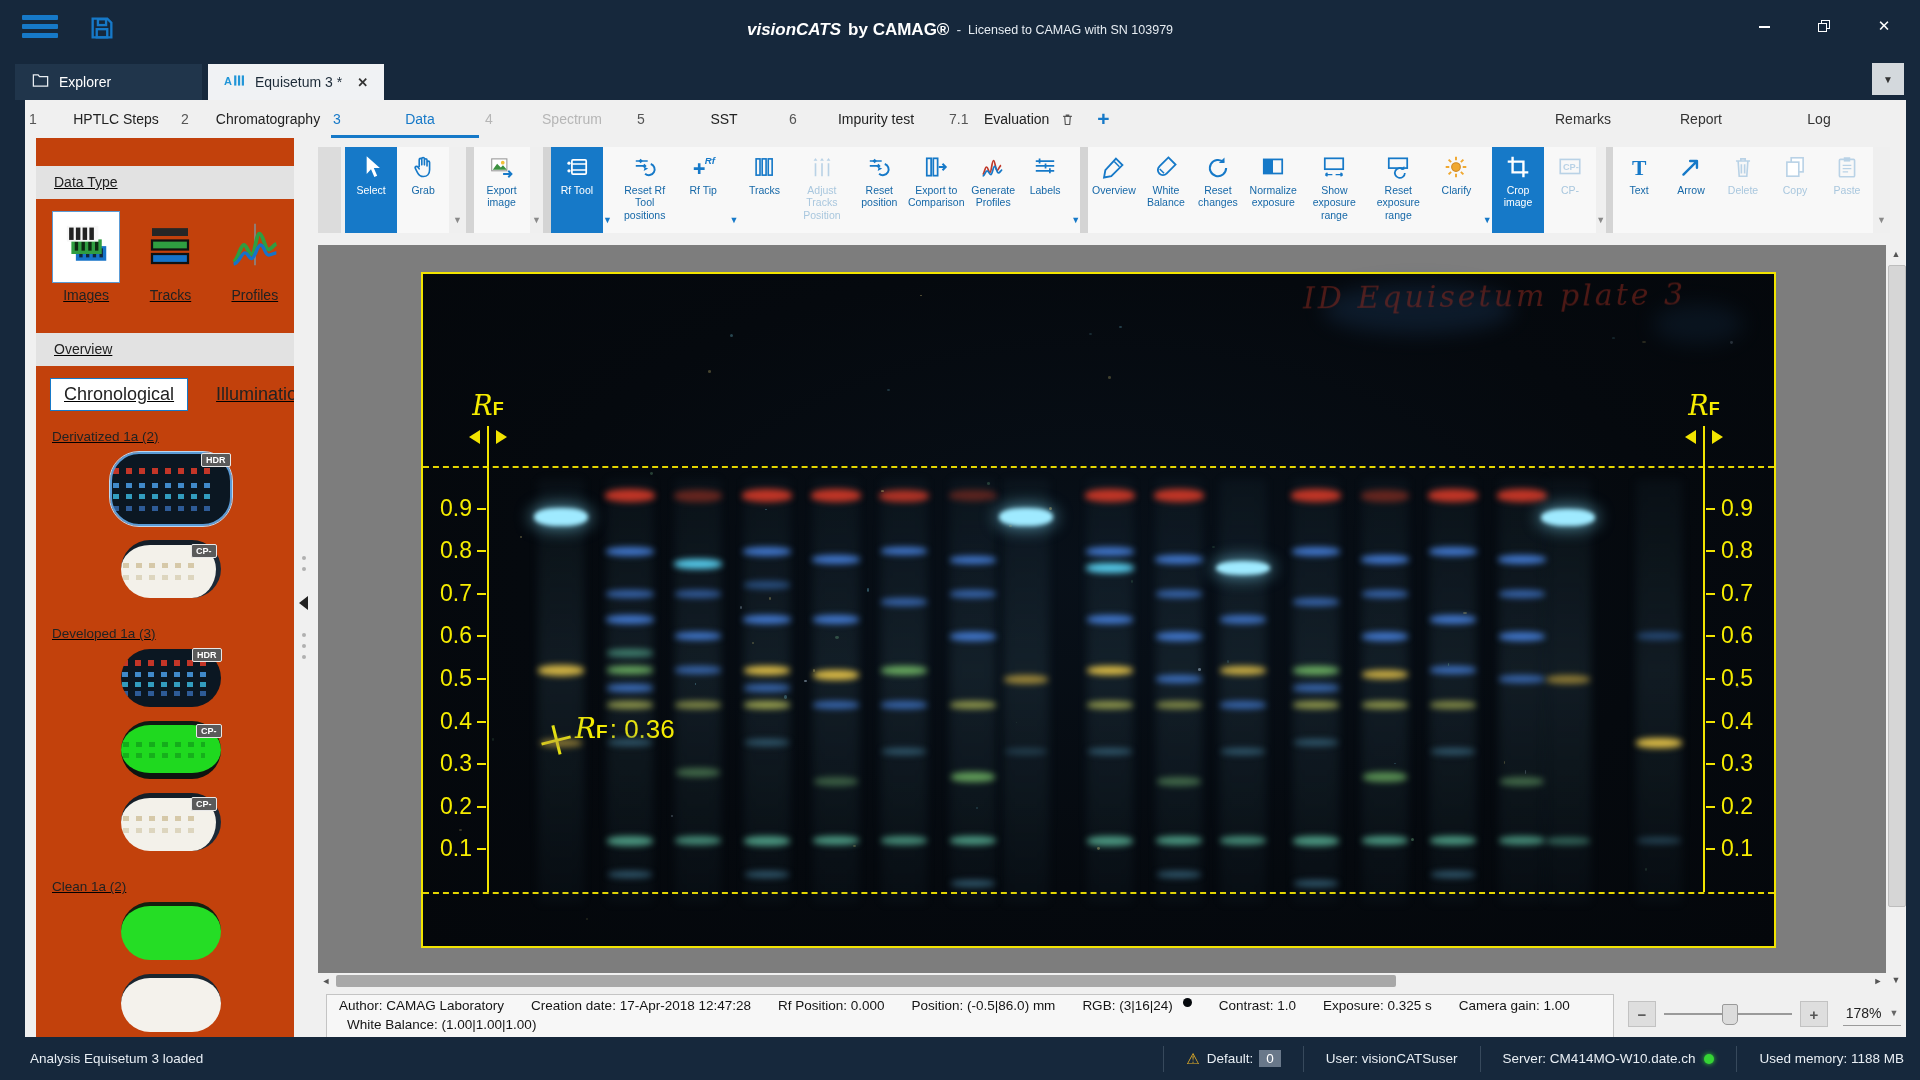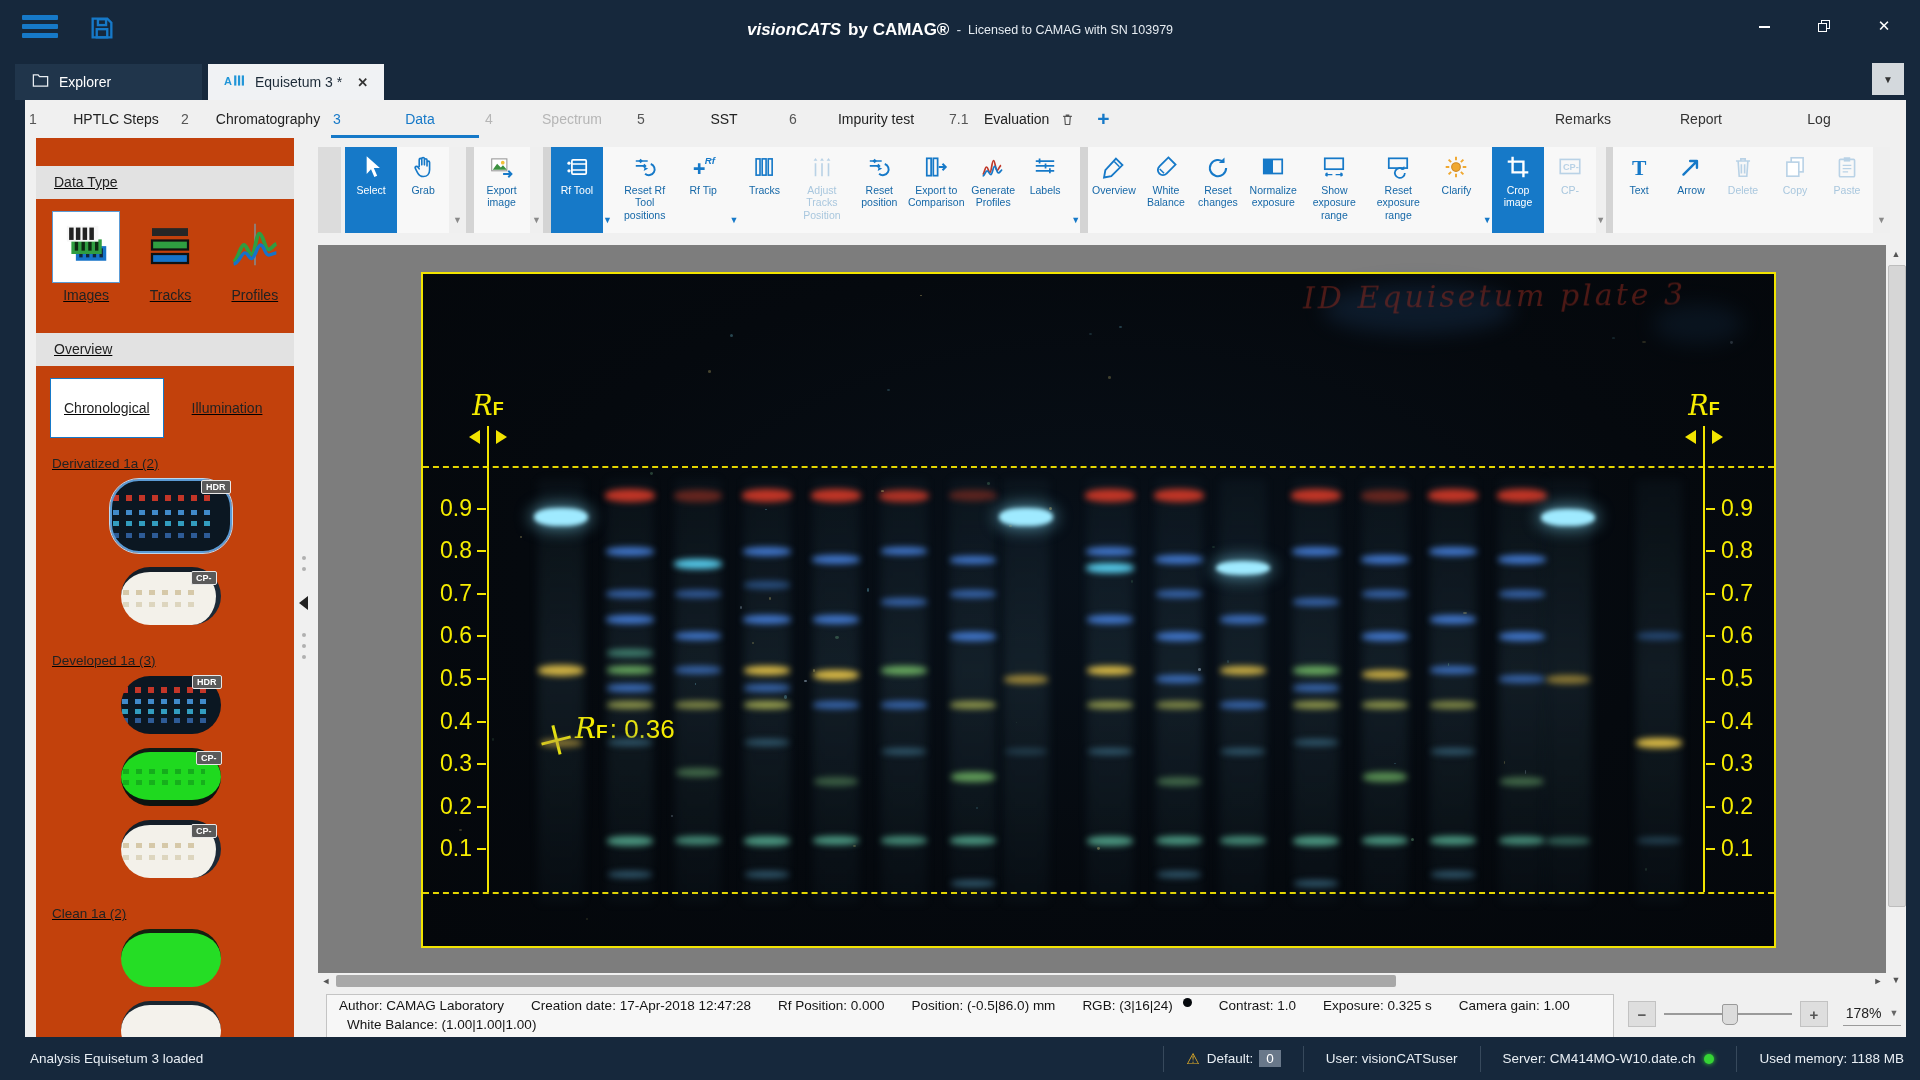"Chronological" .mode-btn { font-size: 14px -> 18px; padding: 21px 13px -> 5px 13px }
